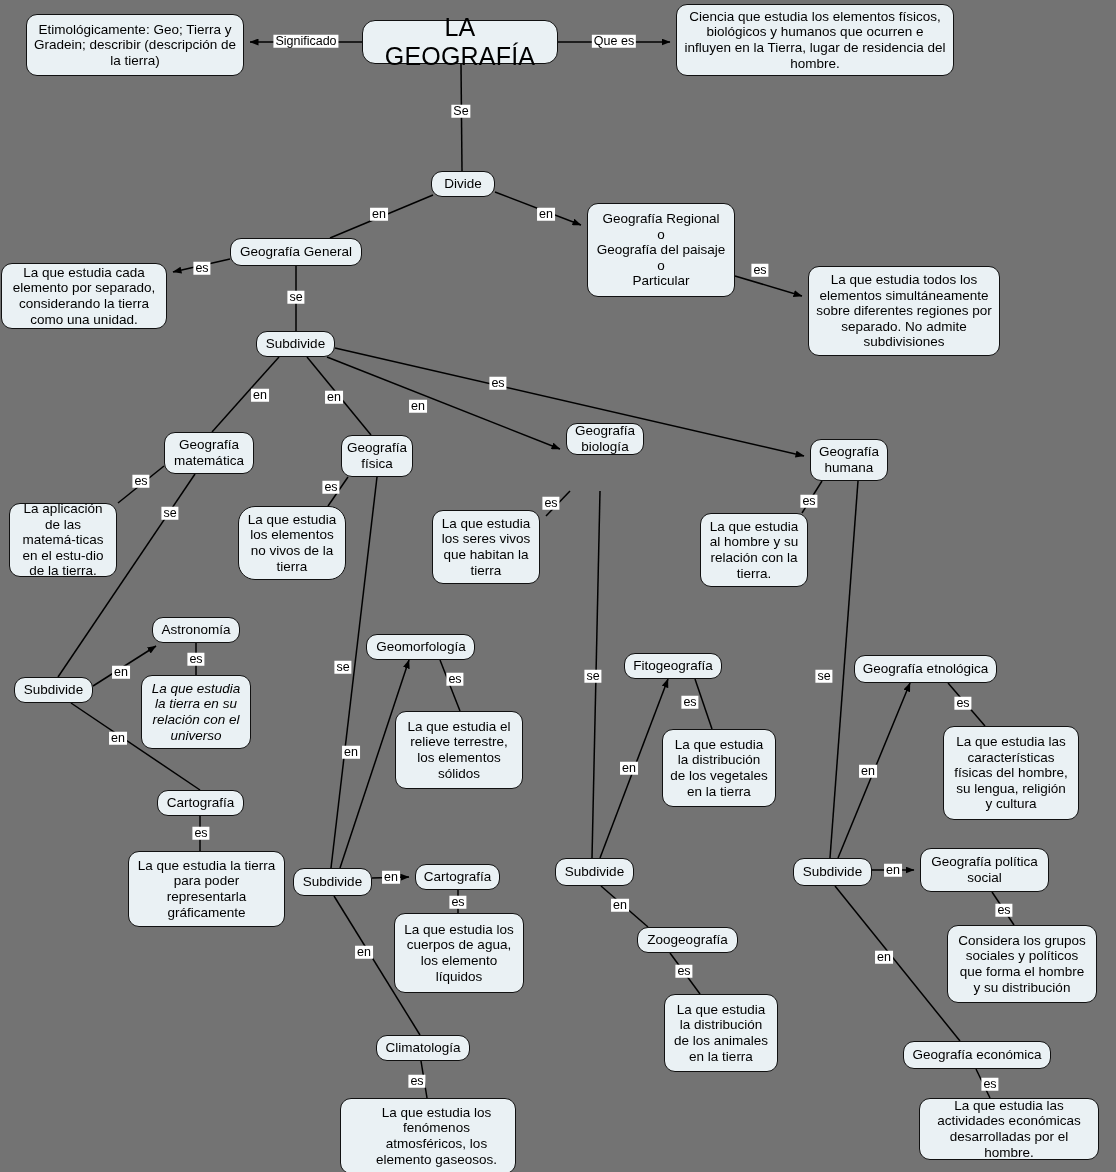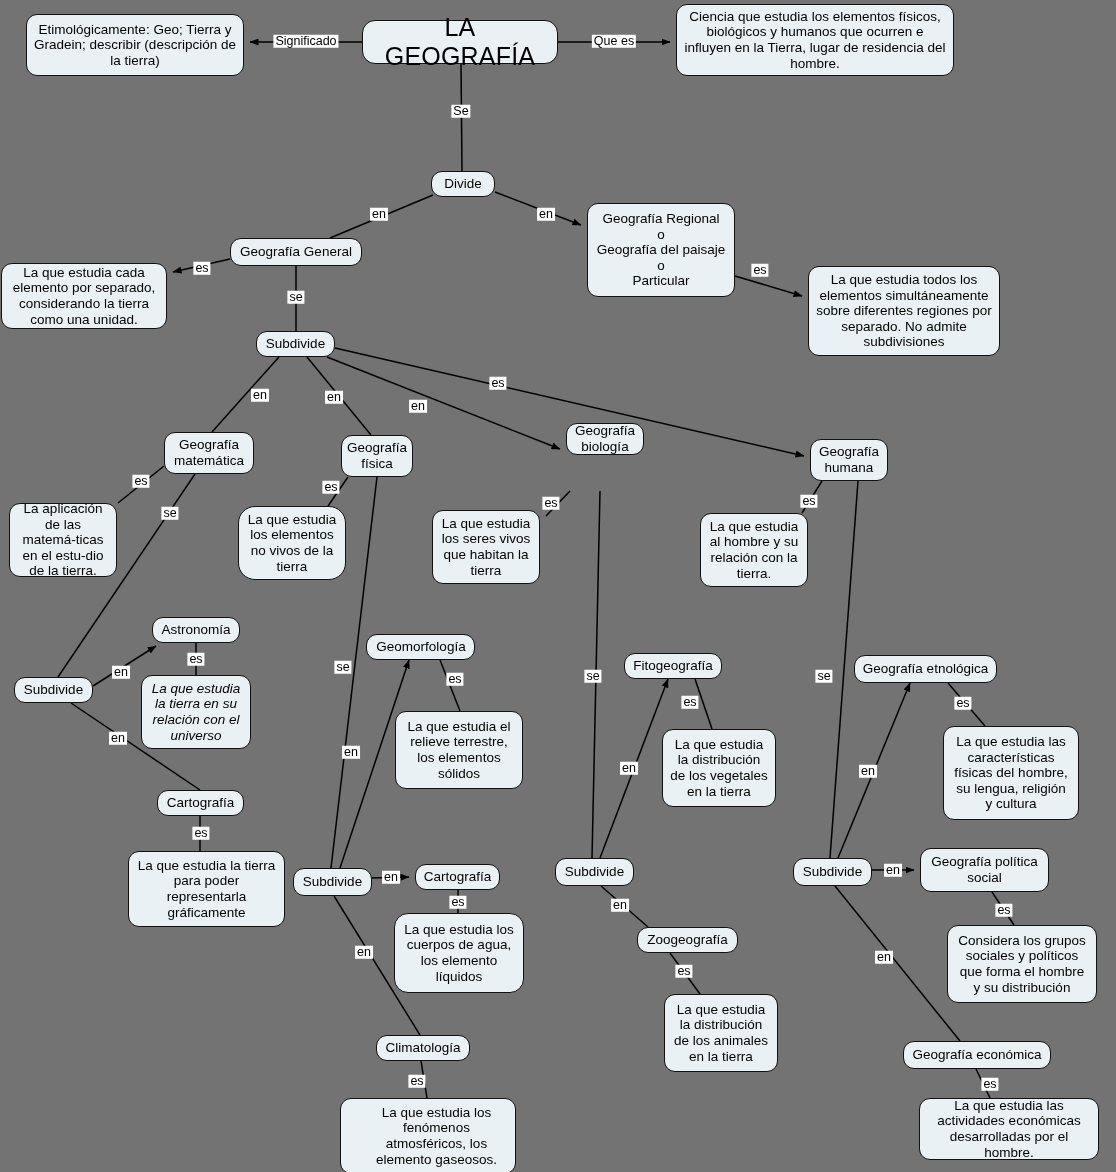"La que estudia los cuerpos" div.node { border-radius: 14px -> none }
